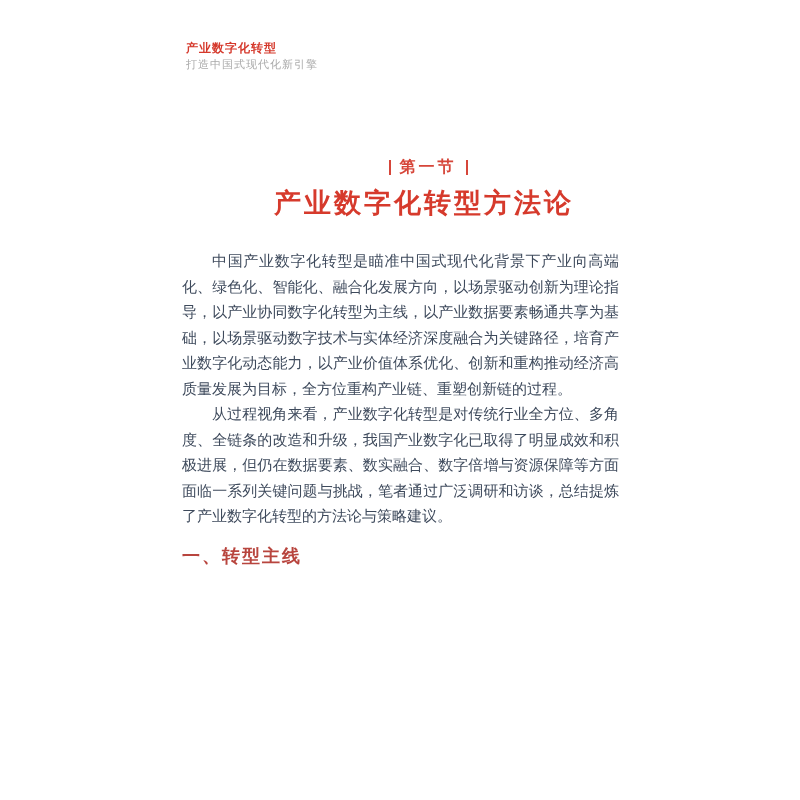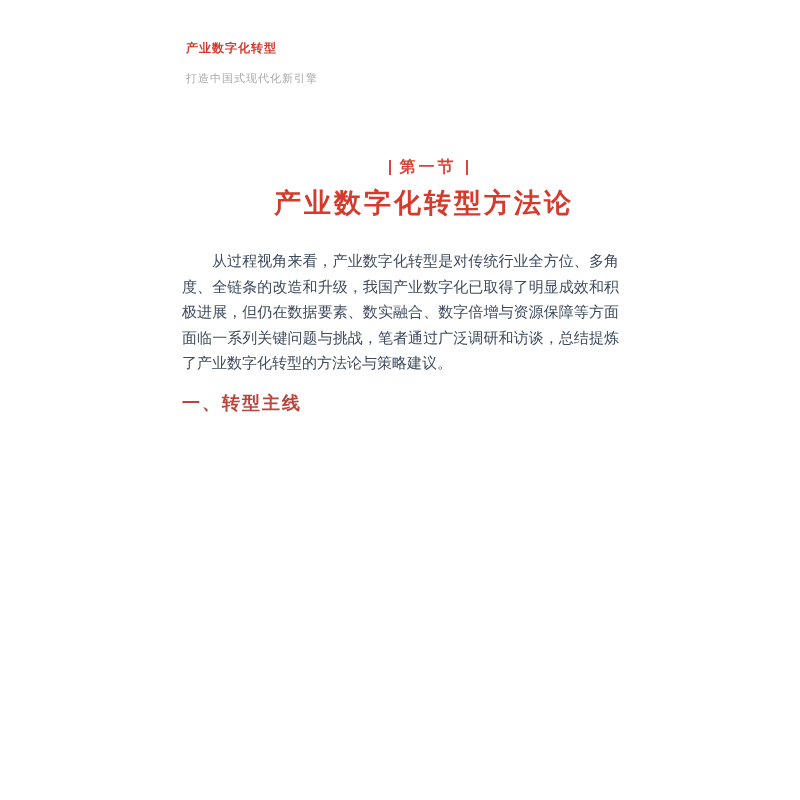"打造中国式现代化新引擎" .book-subtitle { margin-top: 17px -> 3px }
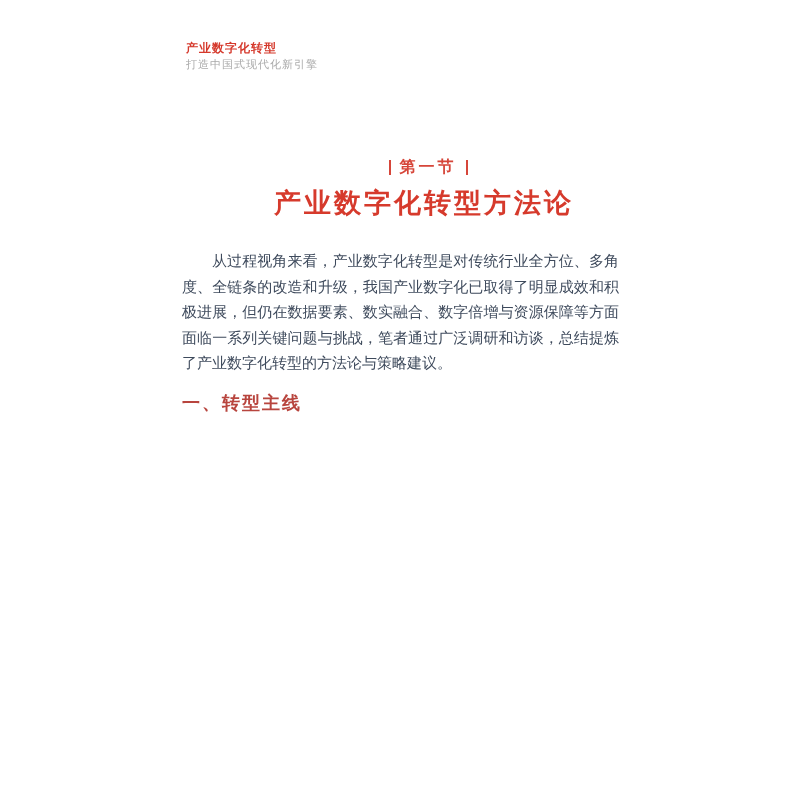"中国产业数字化转型是瞄准中国式现代化背景下产业向高端化、绿色化、智能化、融合化发" p { html: none -> <p>中国产业数字化转型是瞄准中国式现代化背景下产业向高端化、绿色化、智能化、融合化发展方向，以场景驱动创新为理论指导，以产业协同数字化转型为主线，以产业数据要素畅通共享为基础，以场景驱动数字技术与实体经济深度融合为关键路径，培育产业数字化动态能力，以产业价值体系优化、创新和重构推动经济高质量发展为目标，全方位重构产业链、重塑创新链的过程。</p> }
